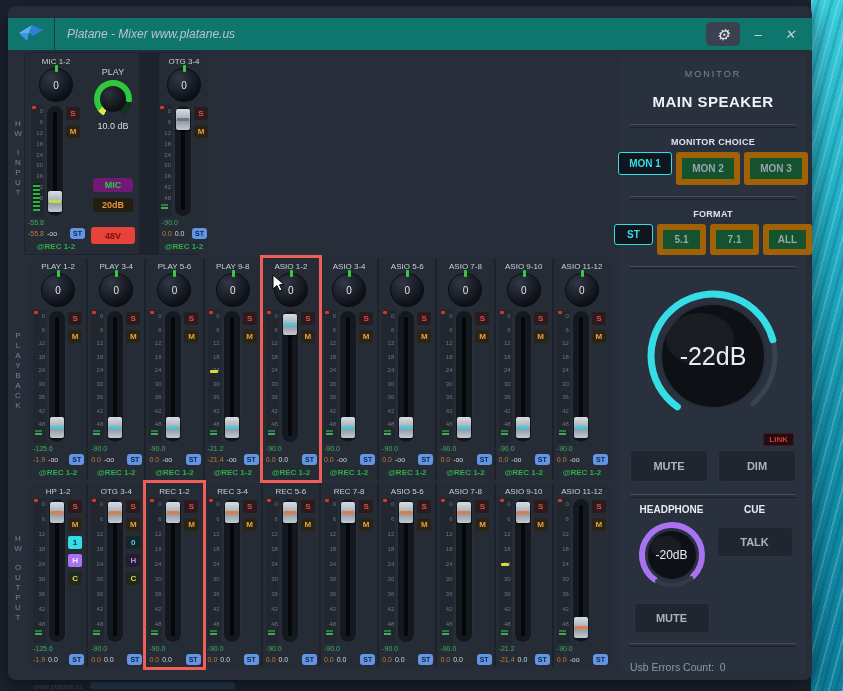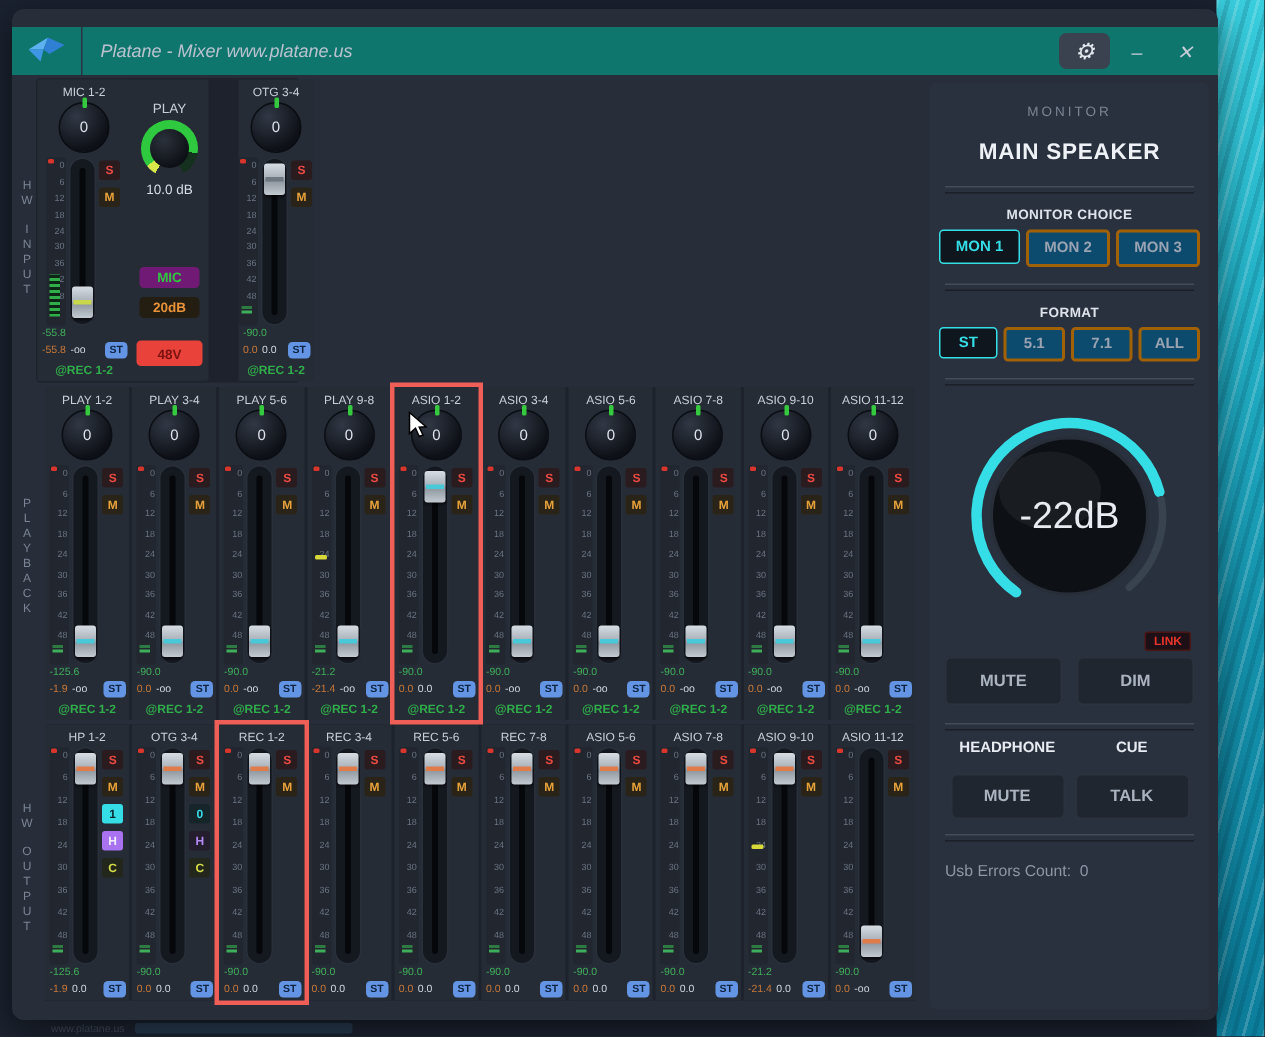"MON 2" .opt { background: #0c4a6e -> #14532d; border: 2px solid #a16207 -> 6px solid #a16207 }
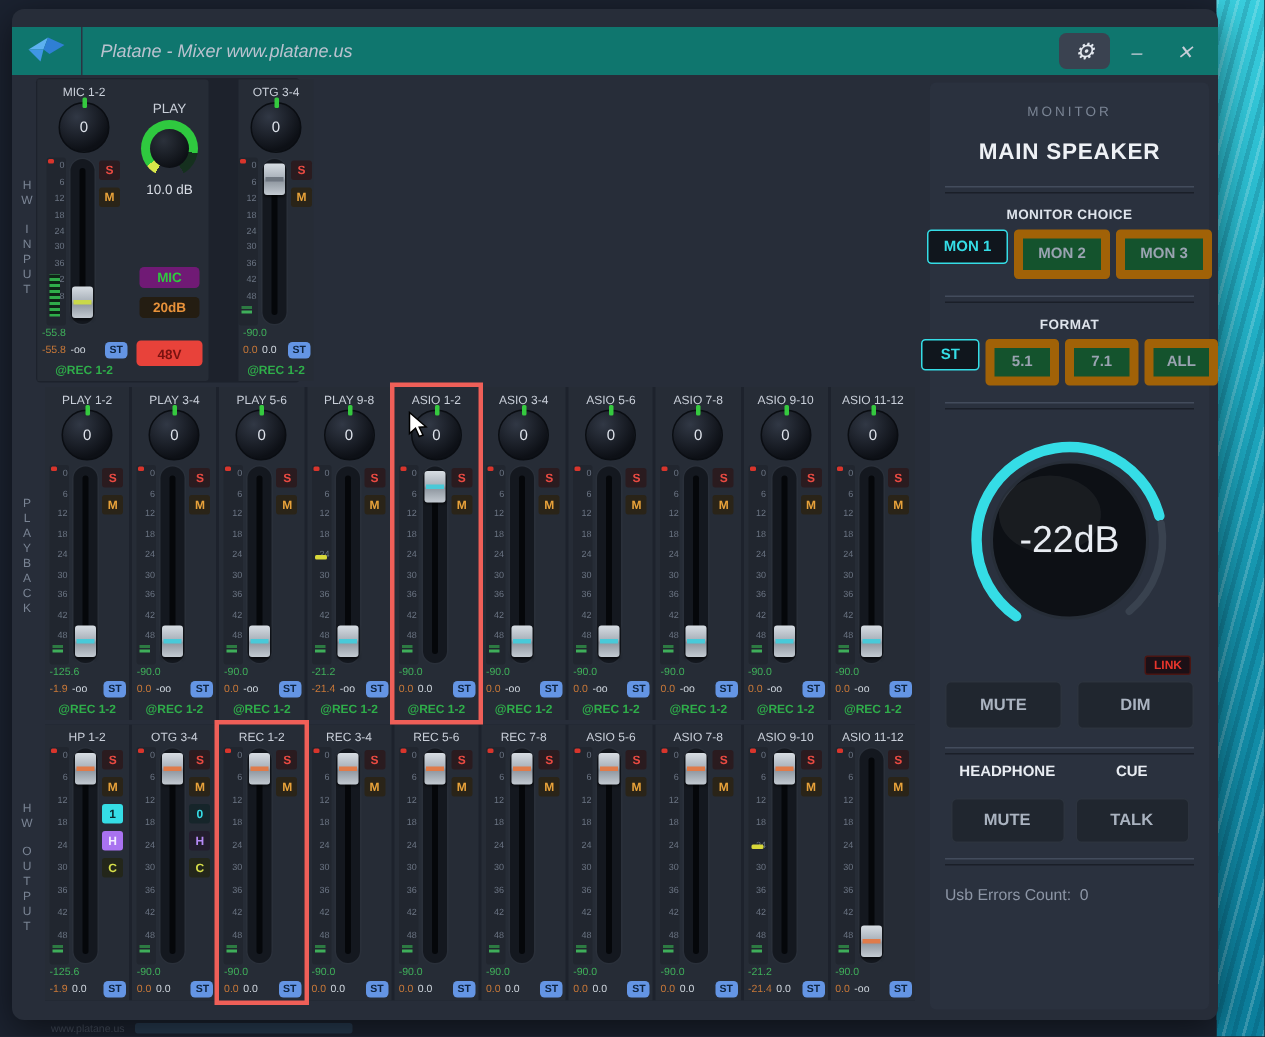"-20dB" div.smallknob { html: none -> <div> <svg> <path></path> <path></path> <circle></circle> <ellipse></ellipse> </svg> <div>-20dB</div> </div> }
